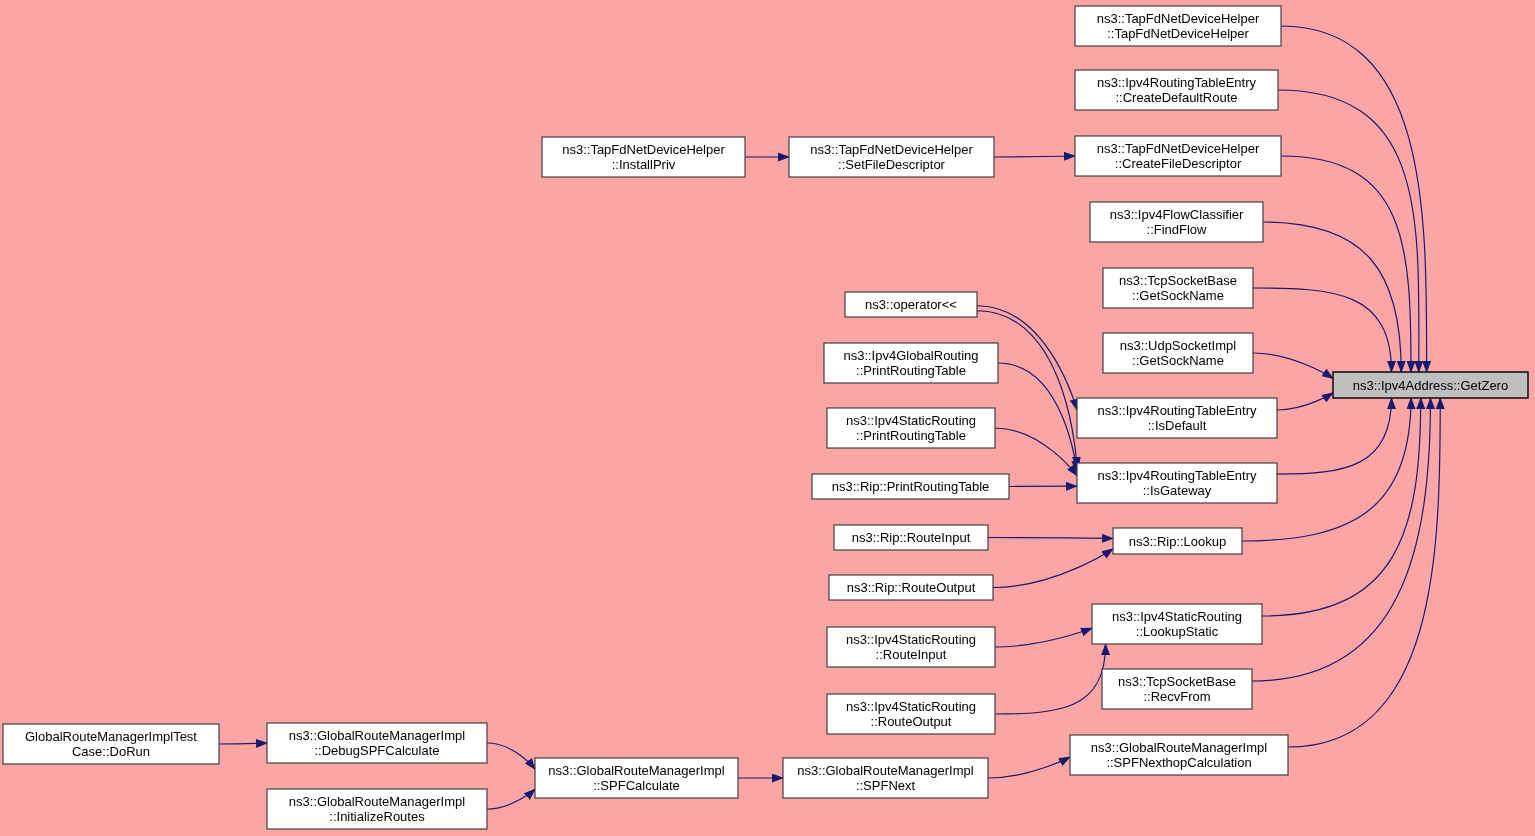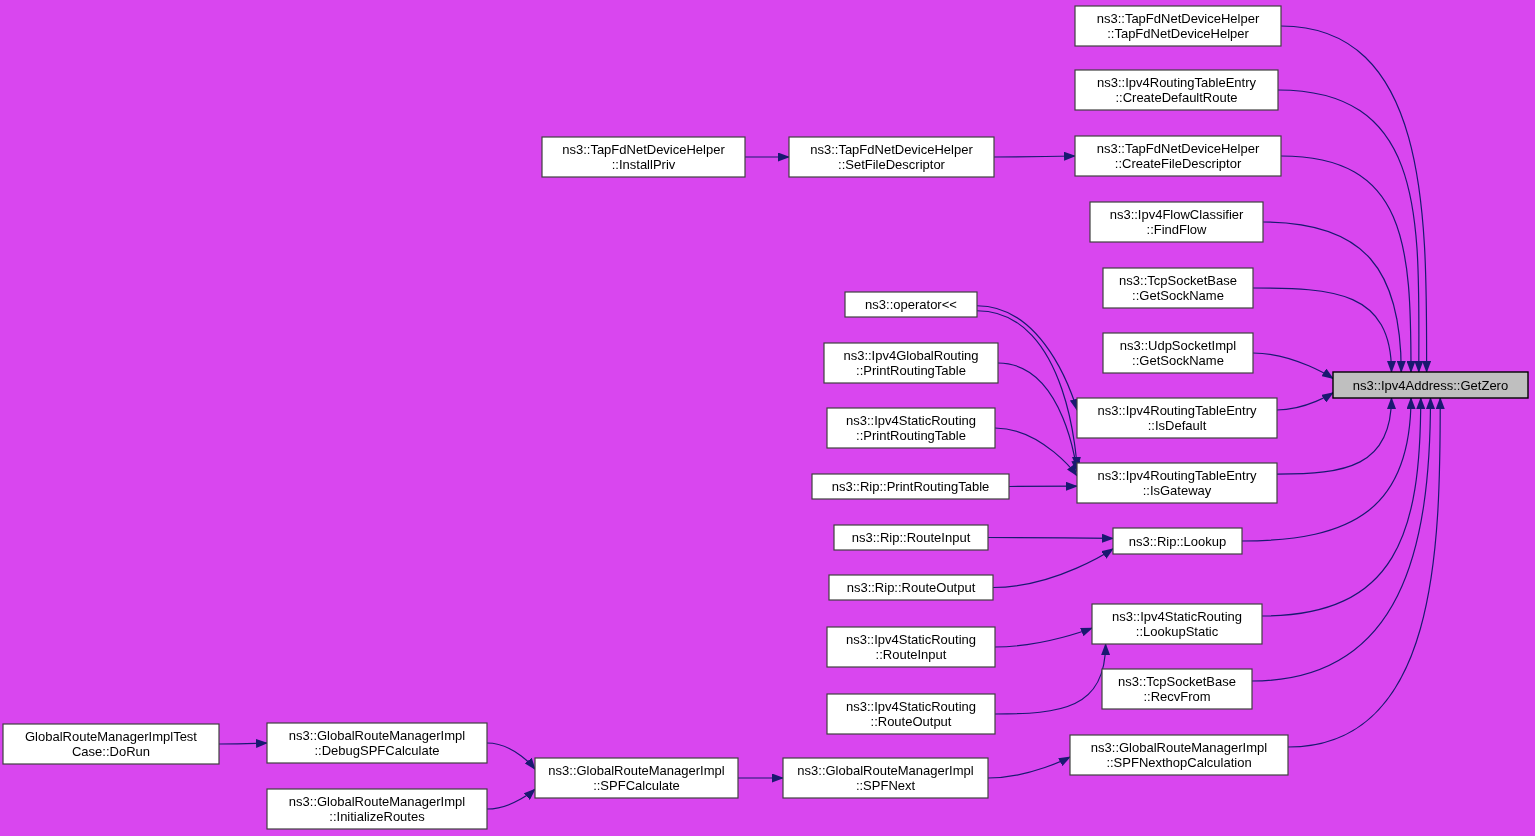"ns3::TapFdNetDeviceHelper" .canvas { background: #d946ef -> #fca5a5 }
